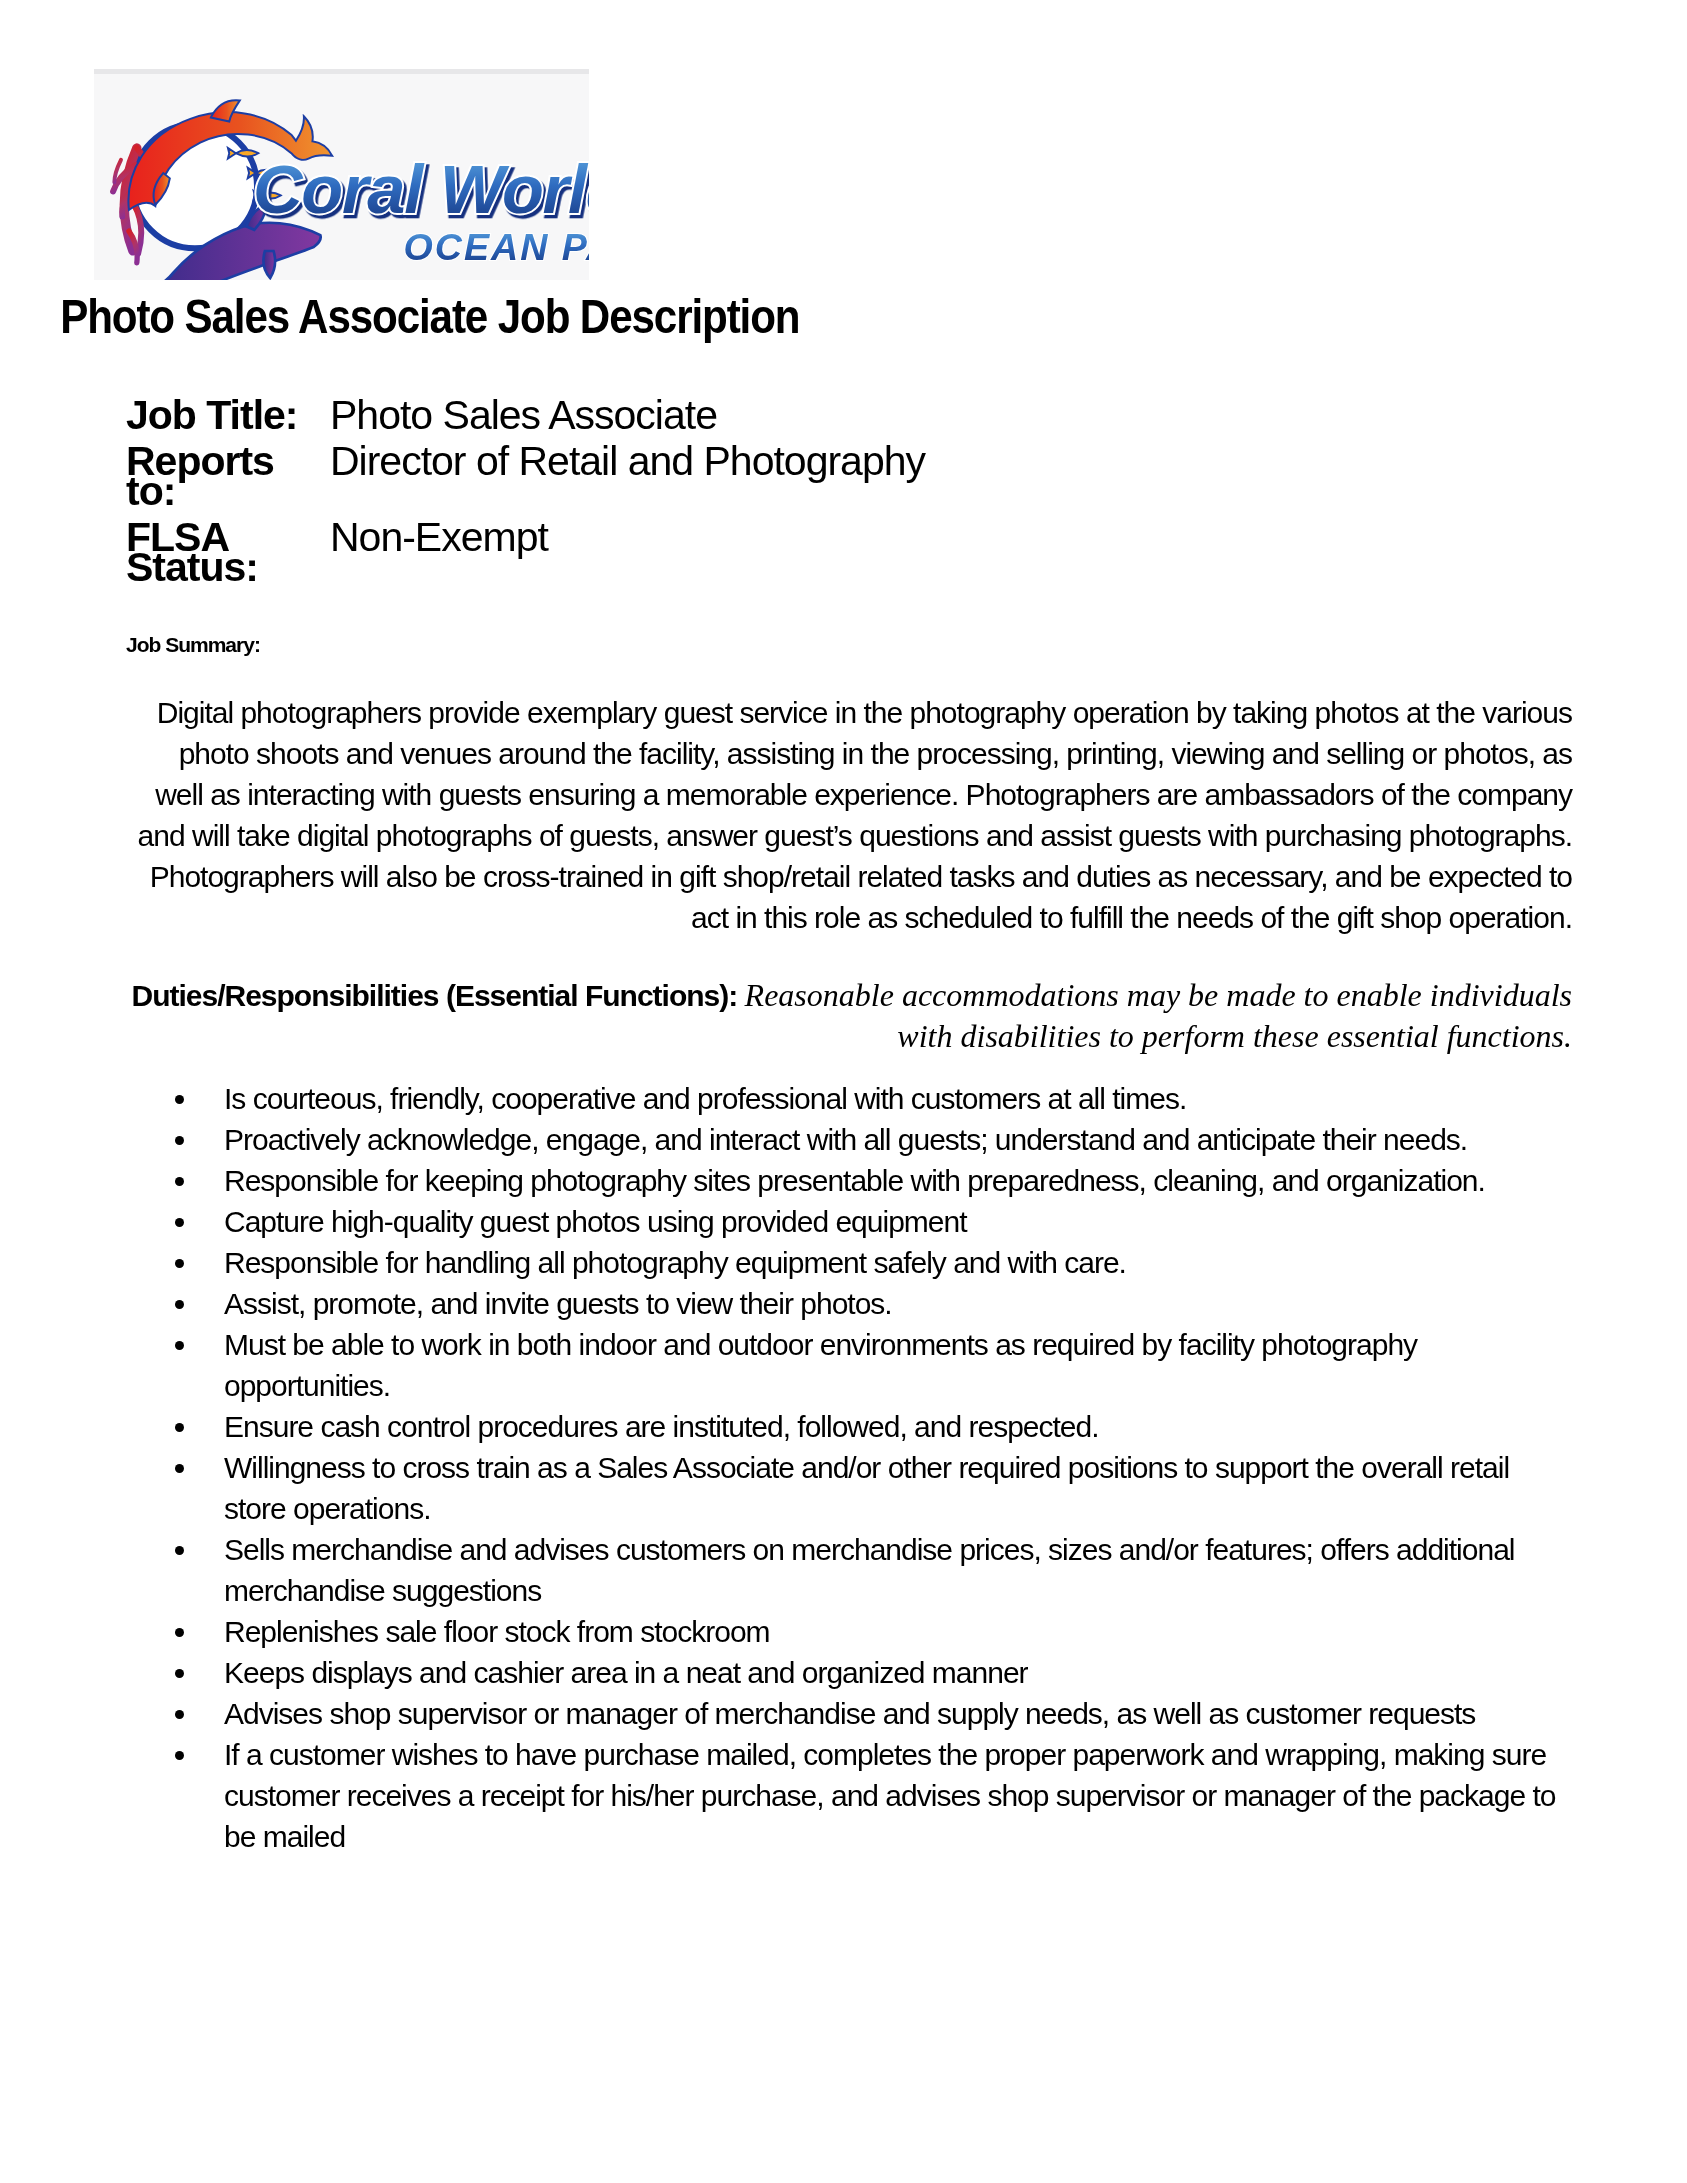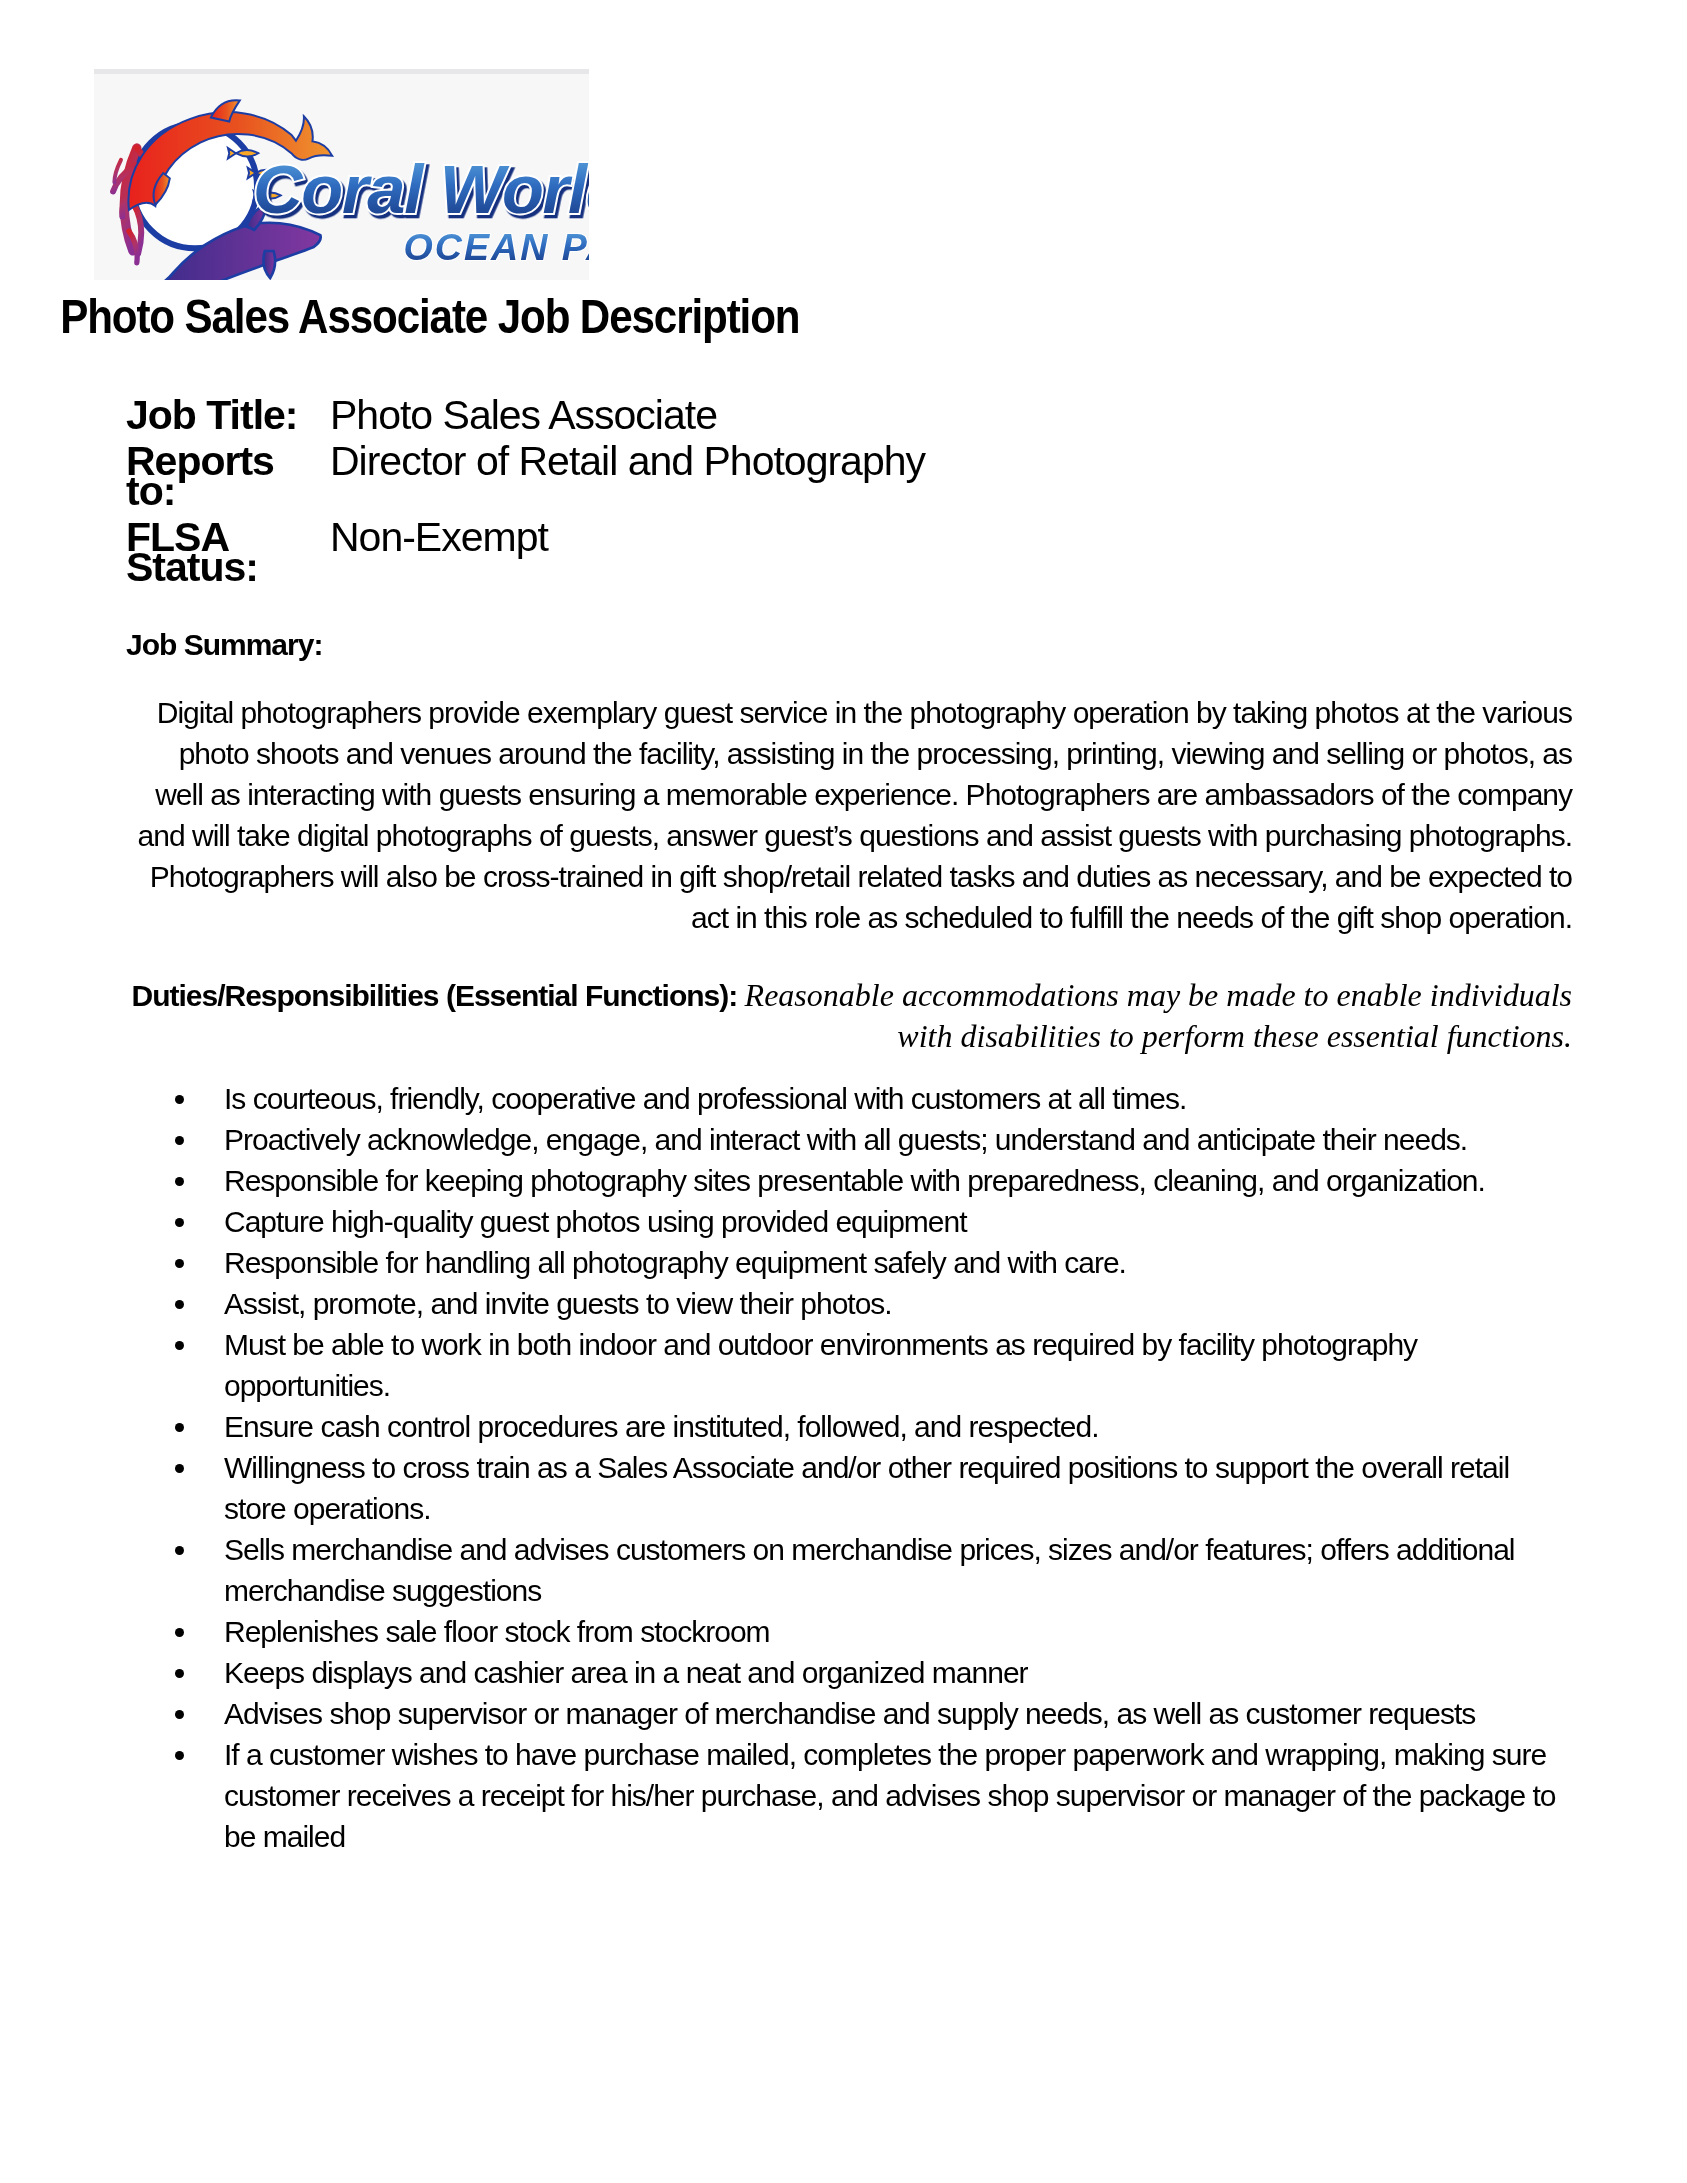"Job Summary:" .section-heading { font-size: 30px -> 21px }
